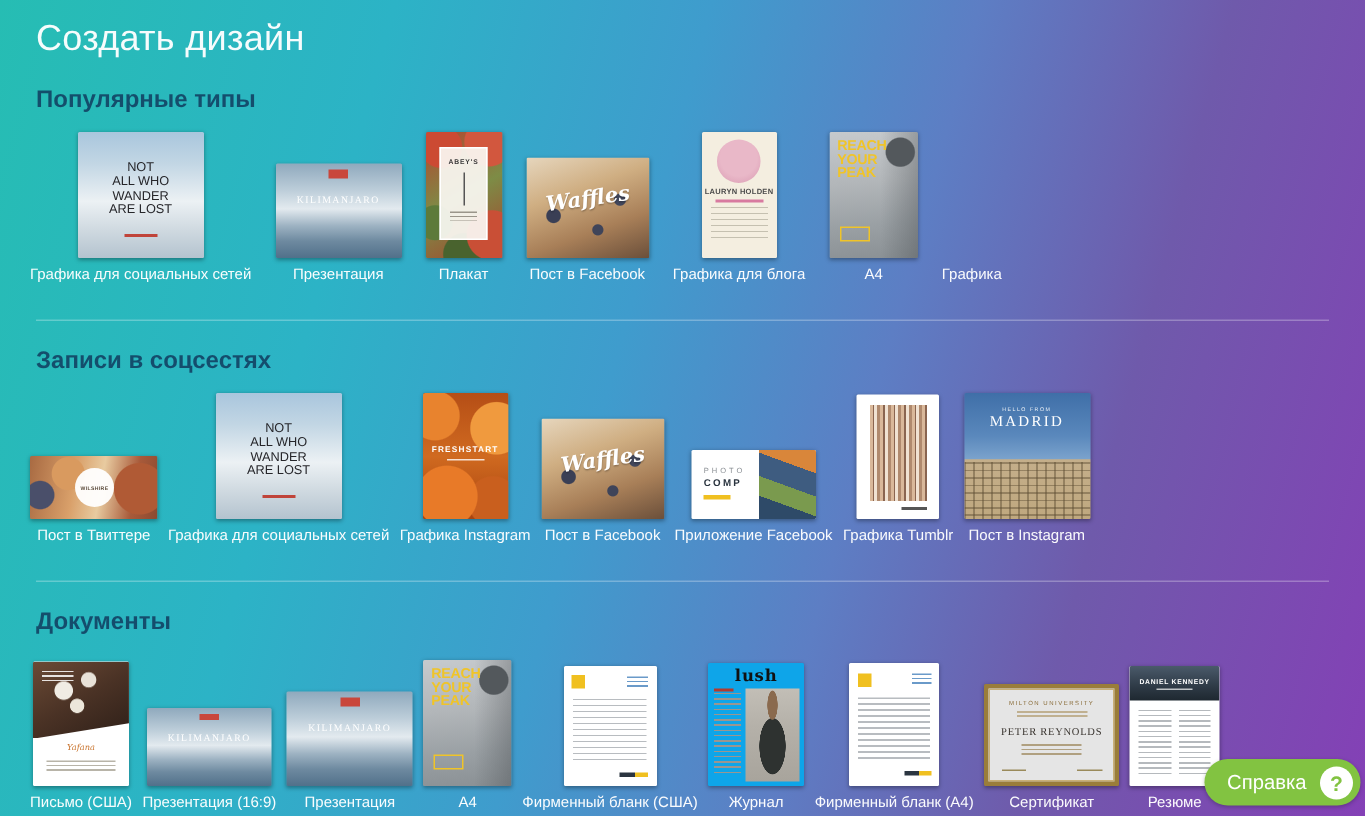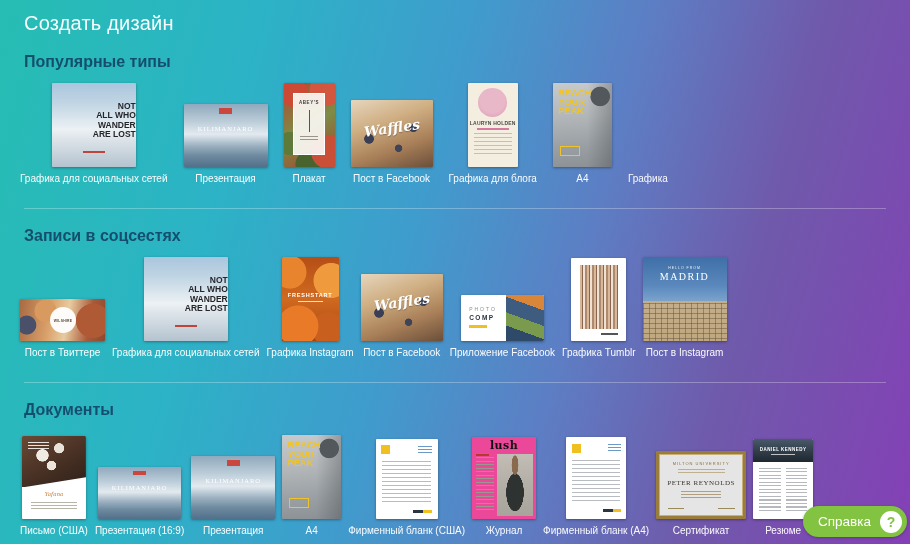"Создать дизайн" .page-title { font-size: 20px -> 24px }
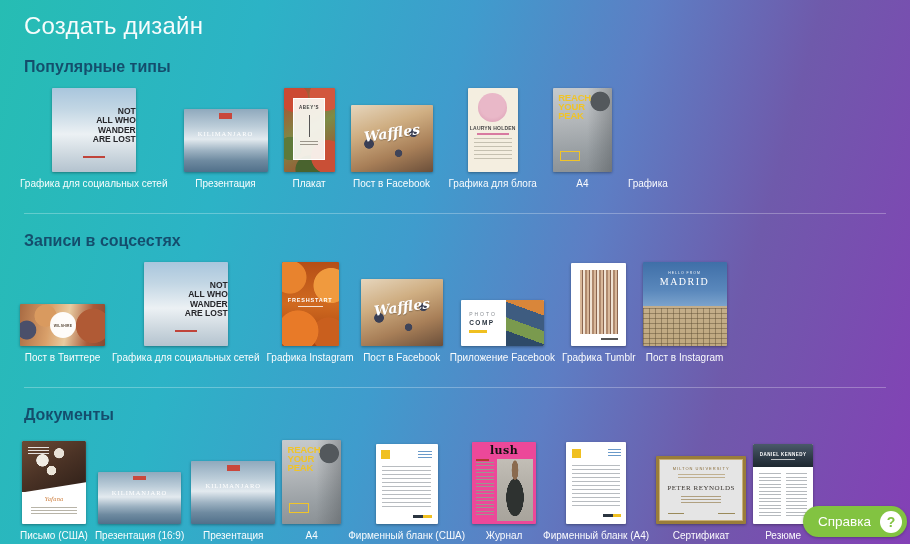"NOT" .t-social .t-lines { font-weight: 700 -> 400; text-align: right -> center }
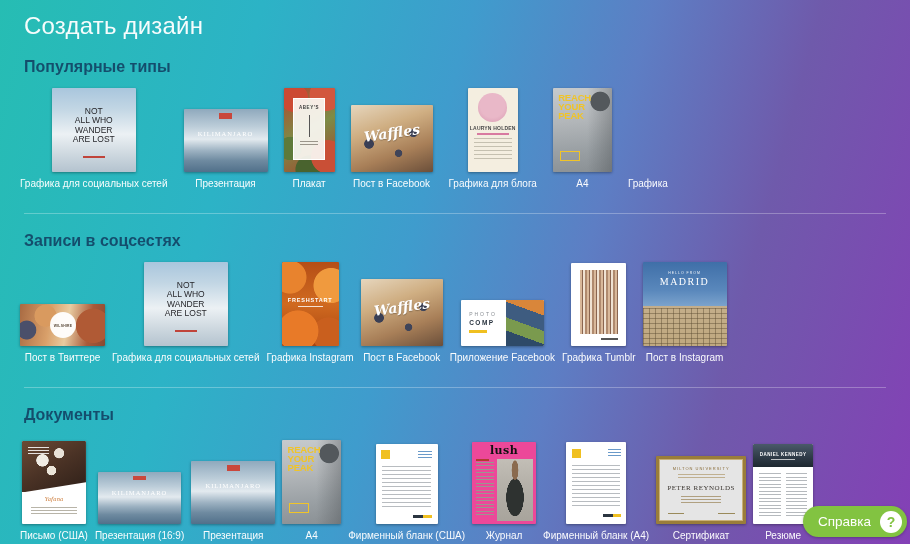"lush" .t-lush { background: #ec4899 -> #0ea5e9 }
